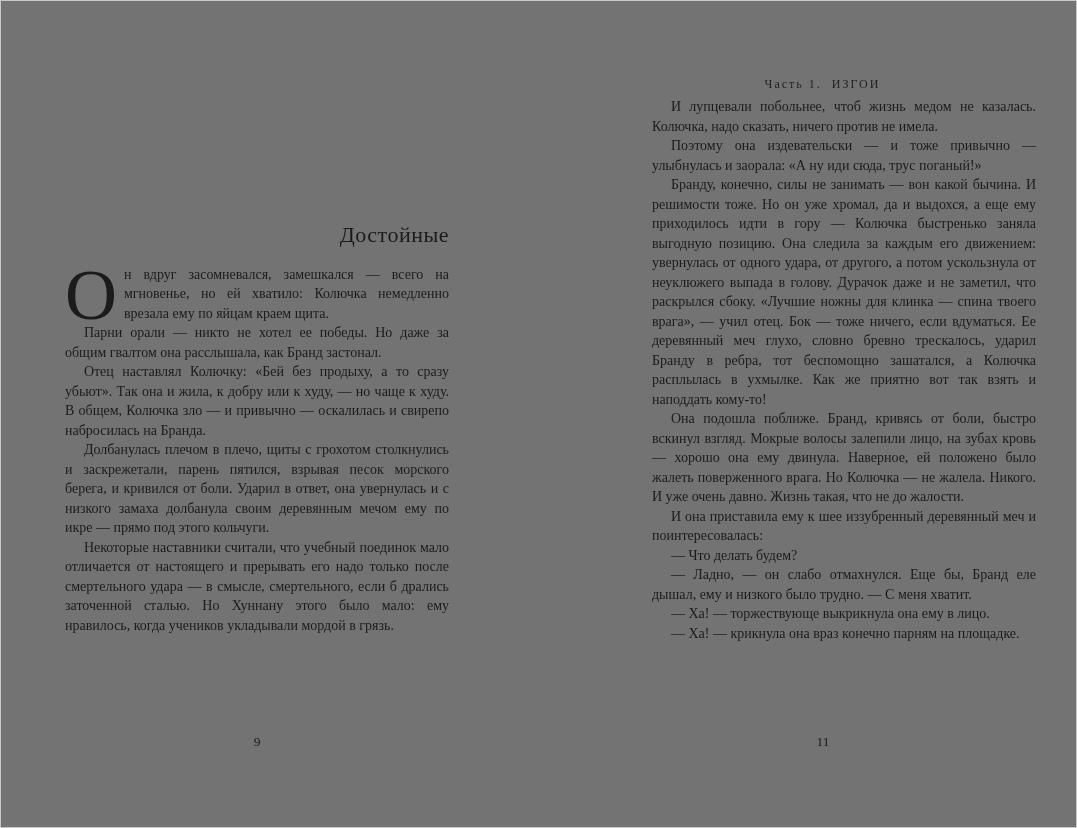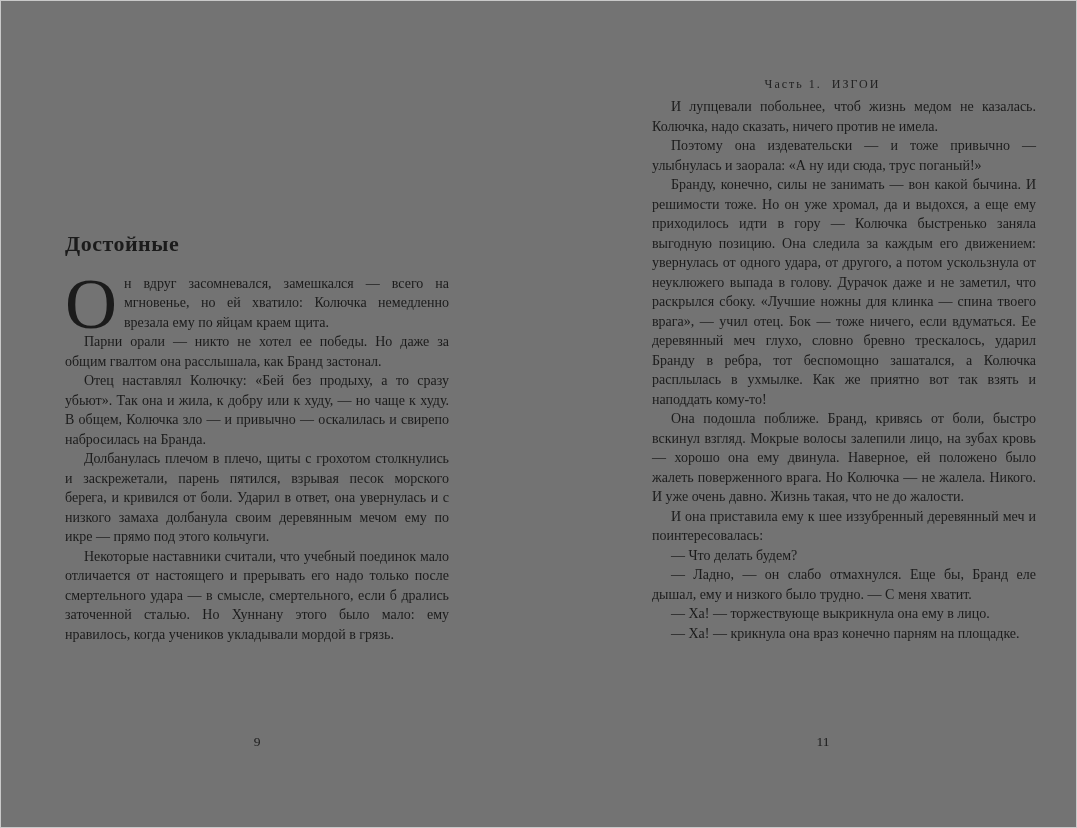"Достойные" .chapter-title { font-weight: 700 -> 400; margin: 9px 0 20px 0 -> 0 0 20px 0; text-align: left -> right }
